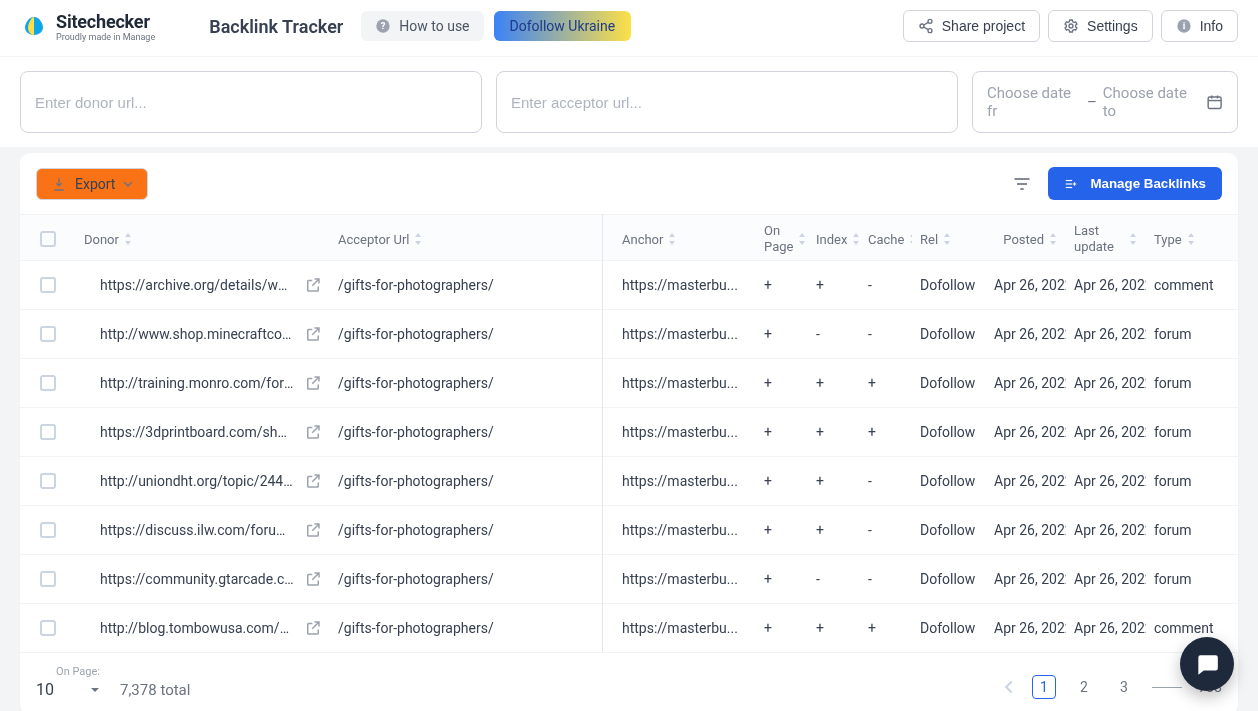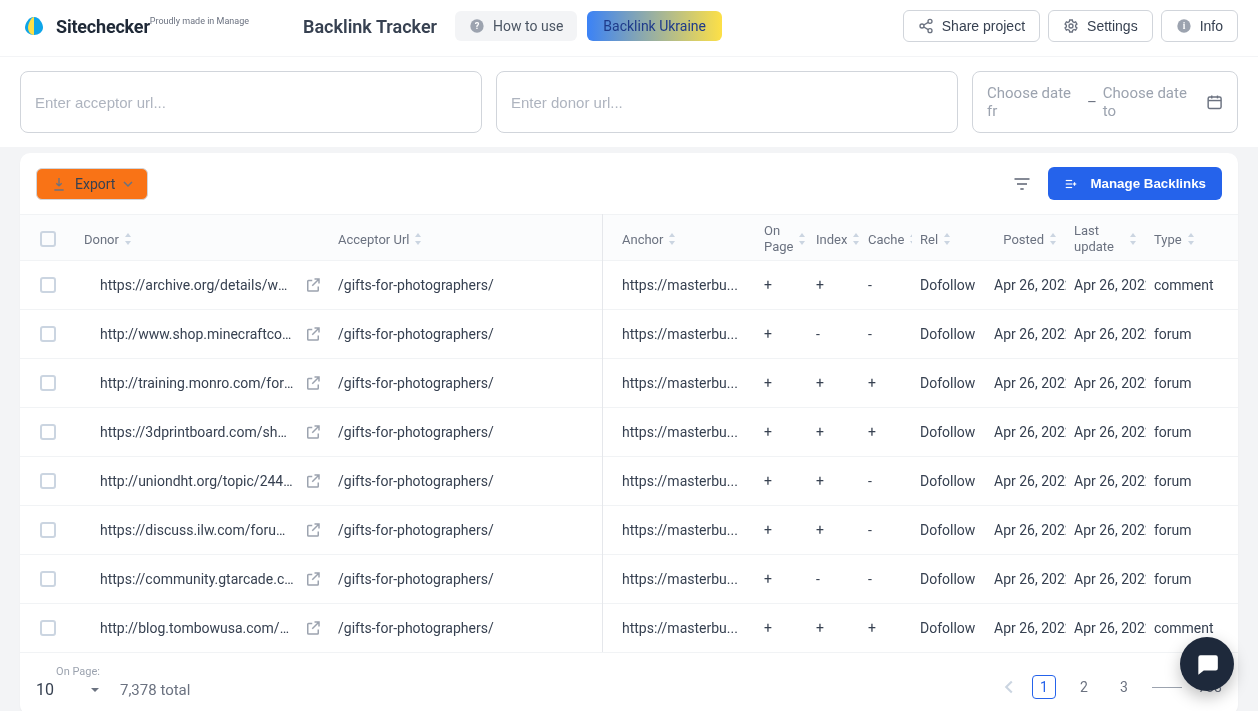"Sitechecker" .logo-text { flex-direction: row -> column }
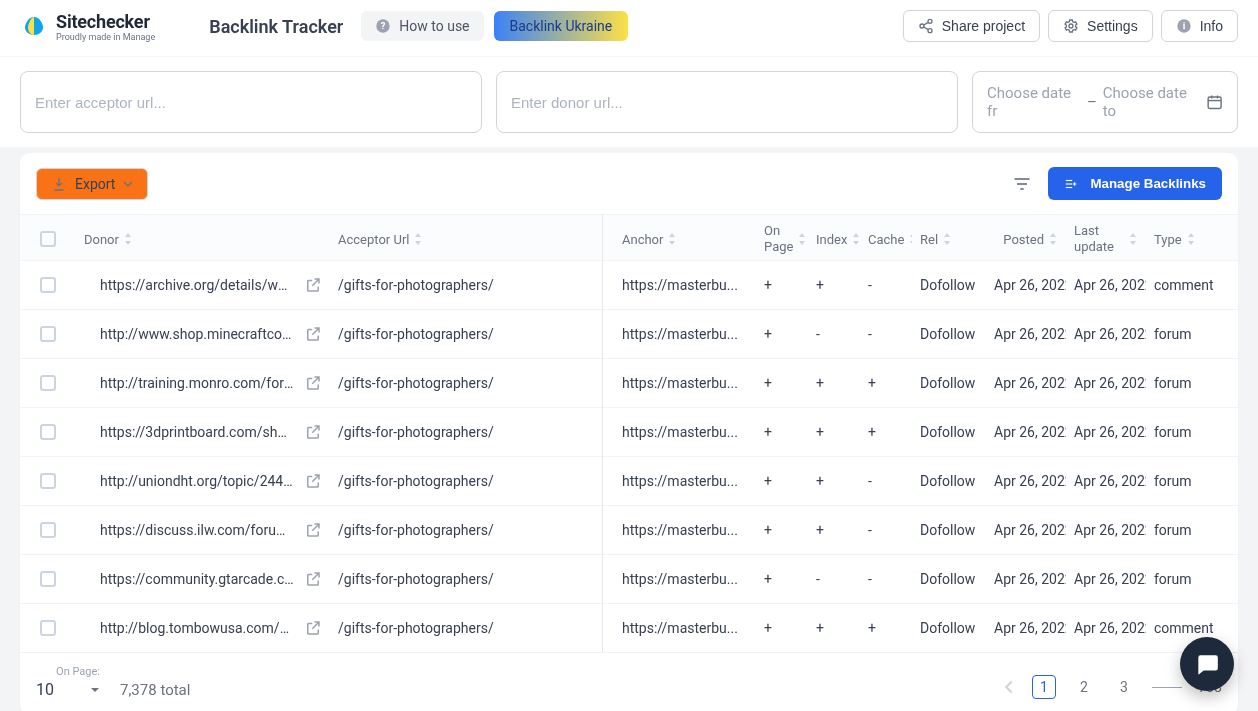"Backlink Ukraine" span { text: Backlink -> Dofollow }
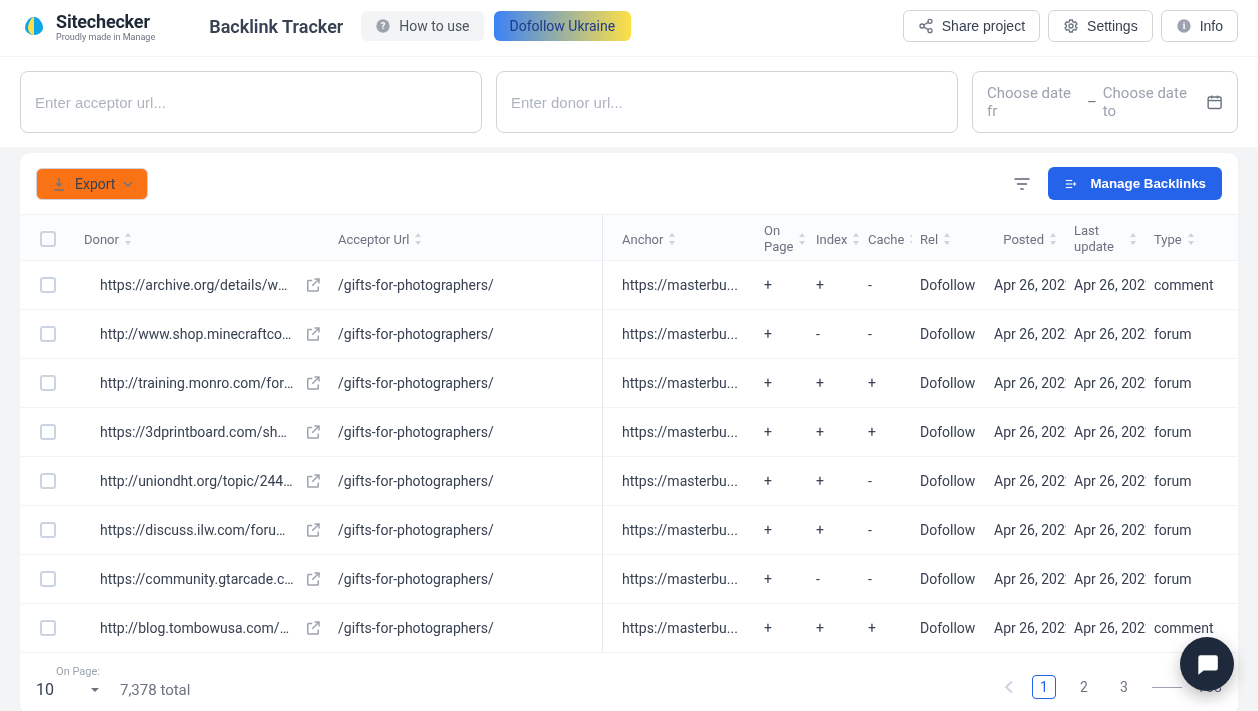"Enter acceptor url..." input.input { order: before "Enter donor url..." -> after "Enter donor url..." }
